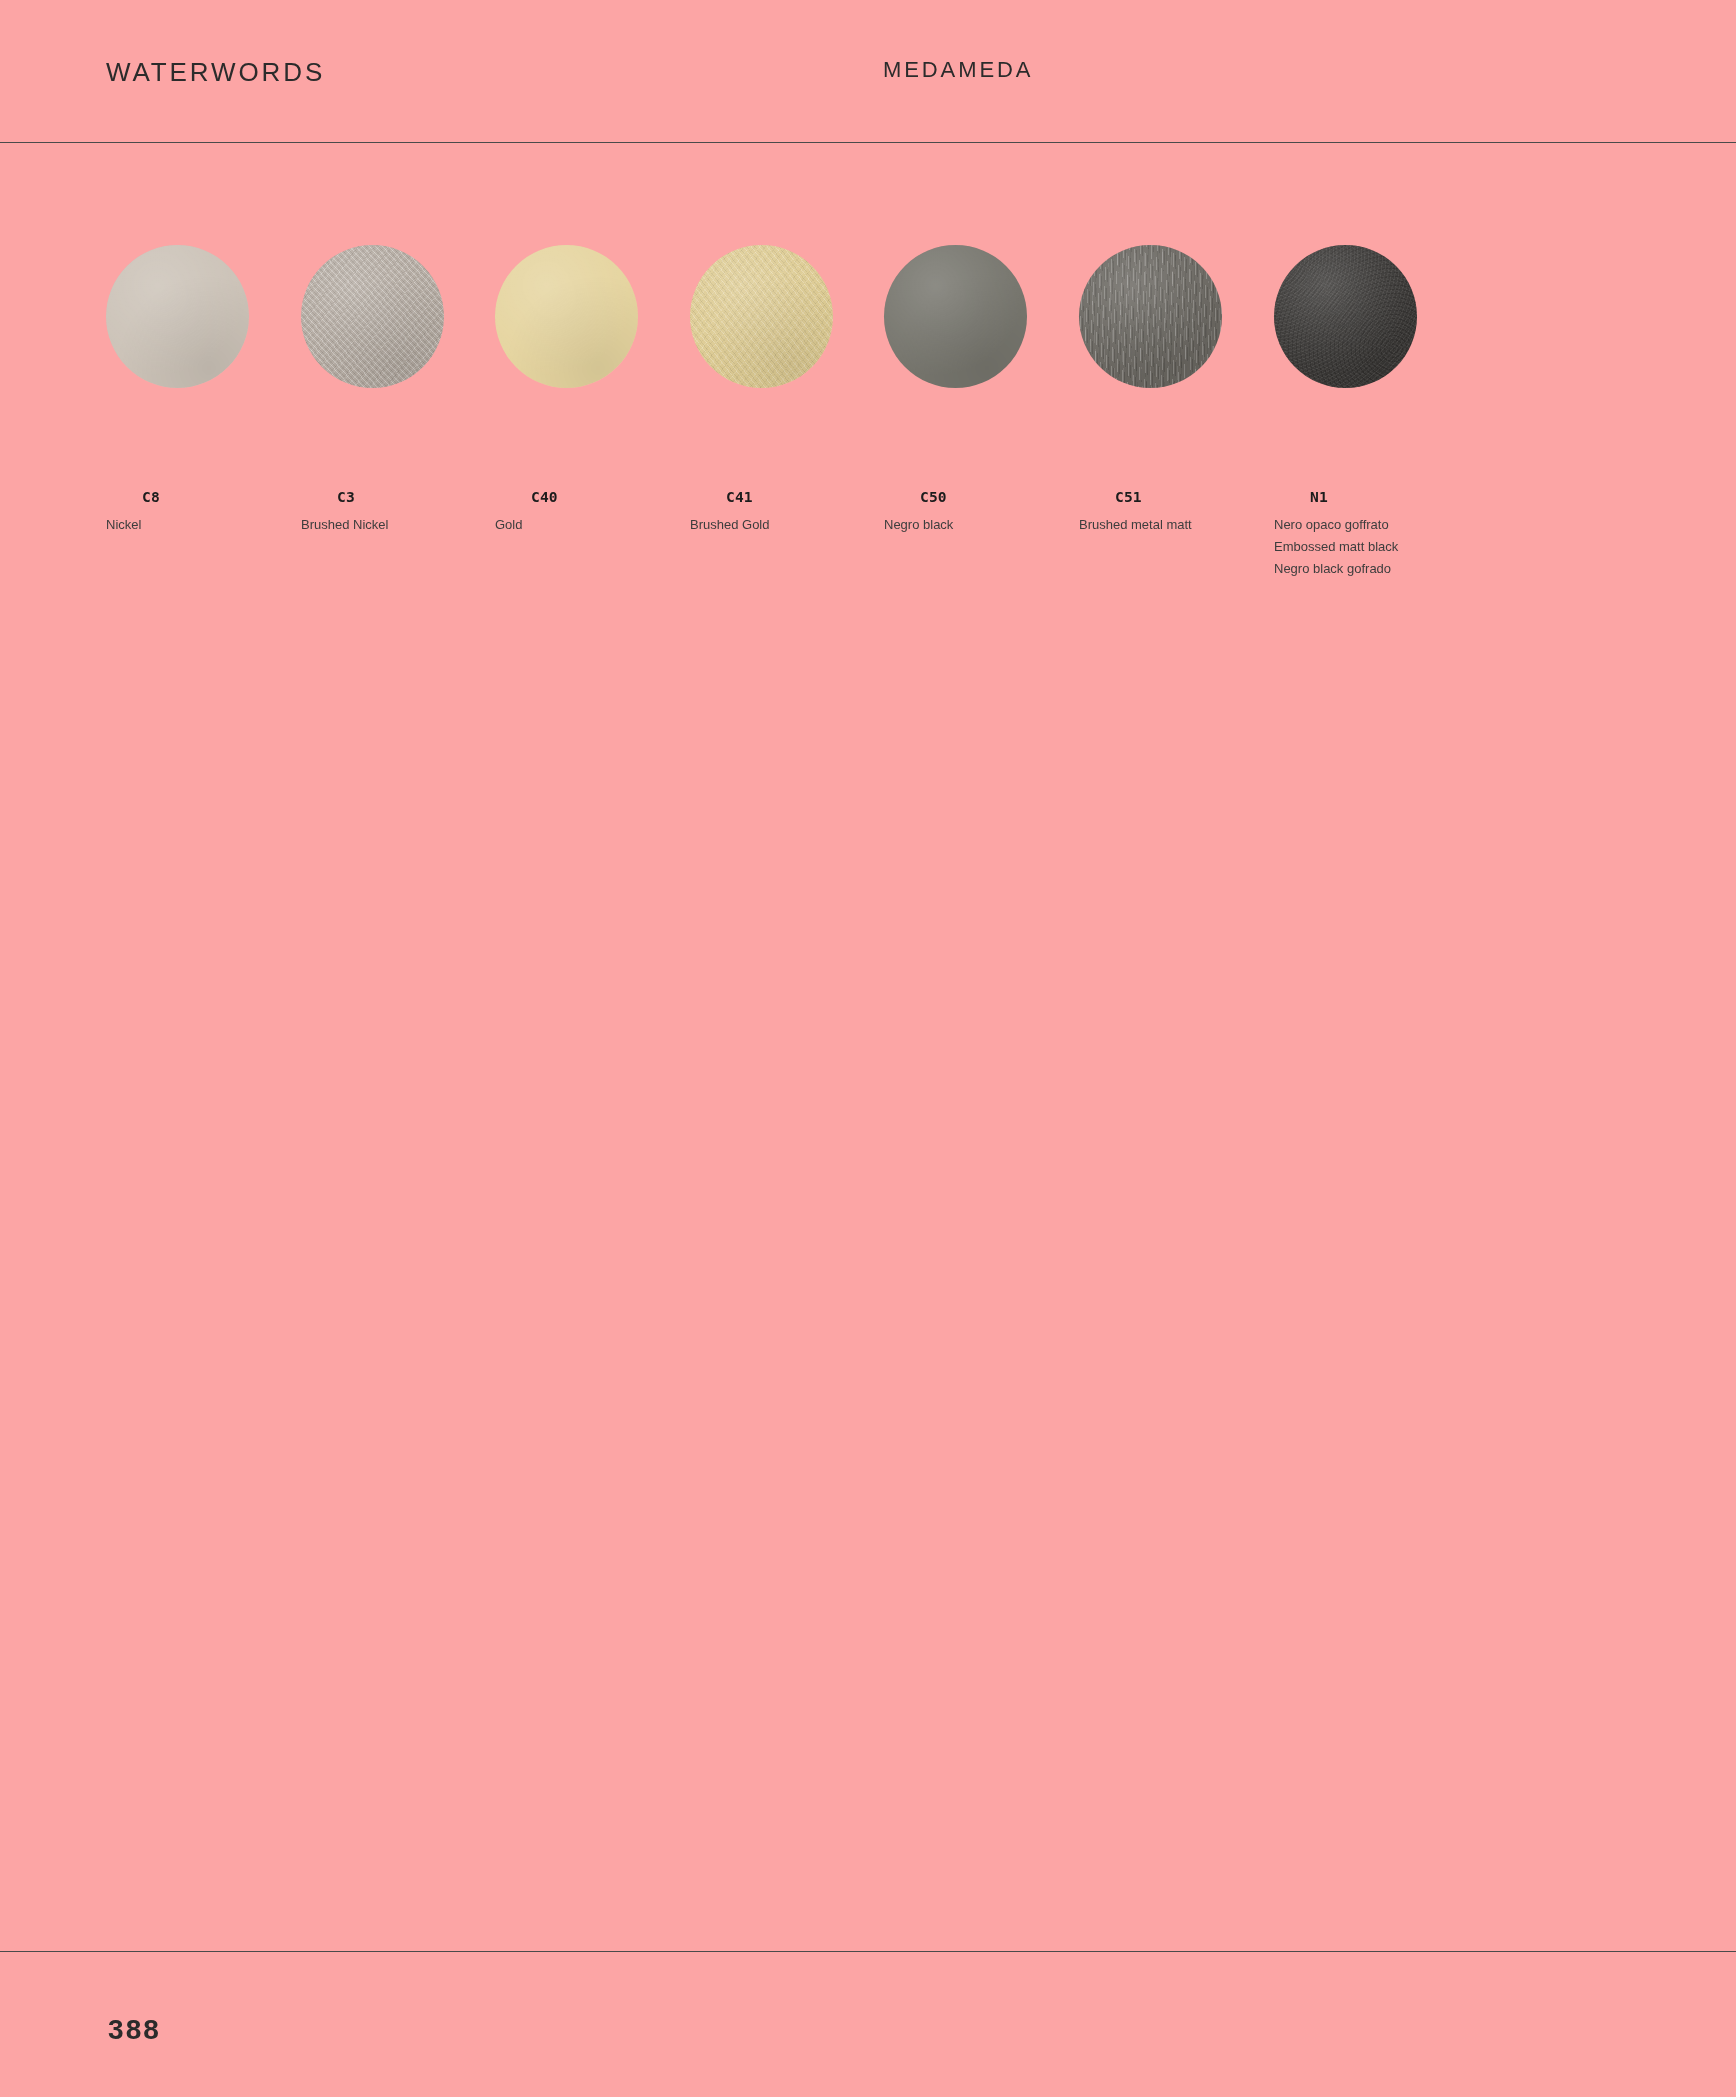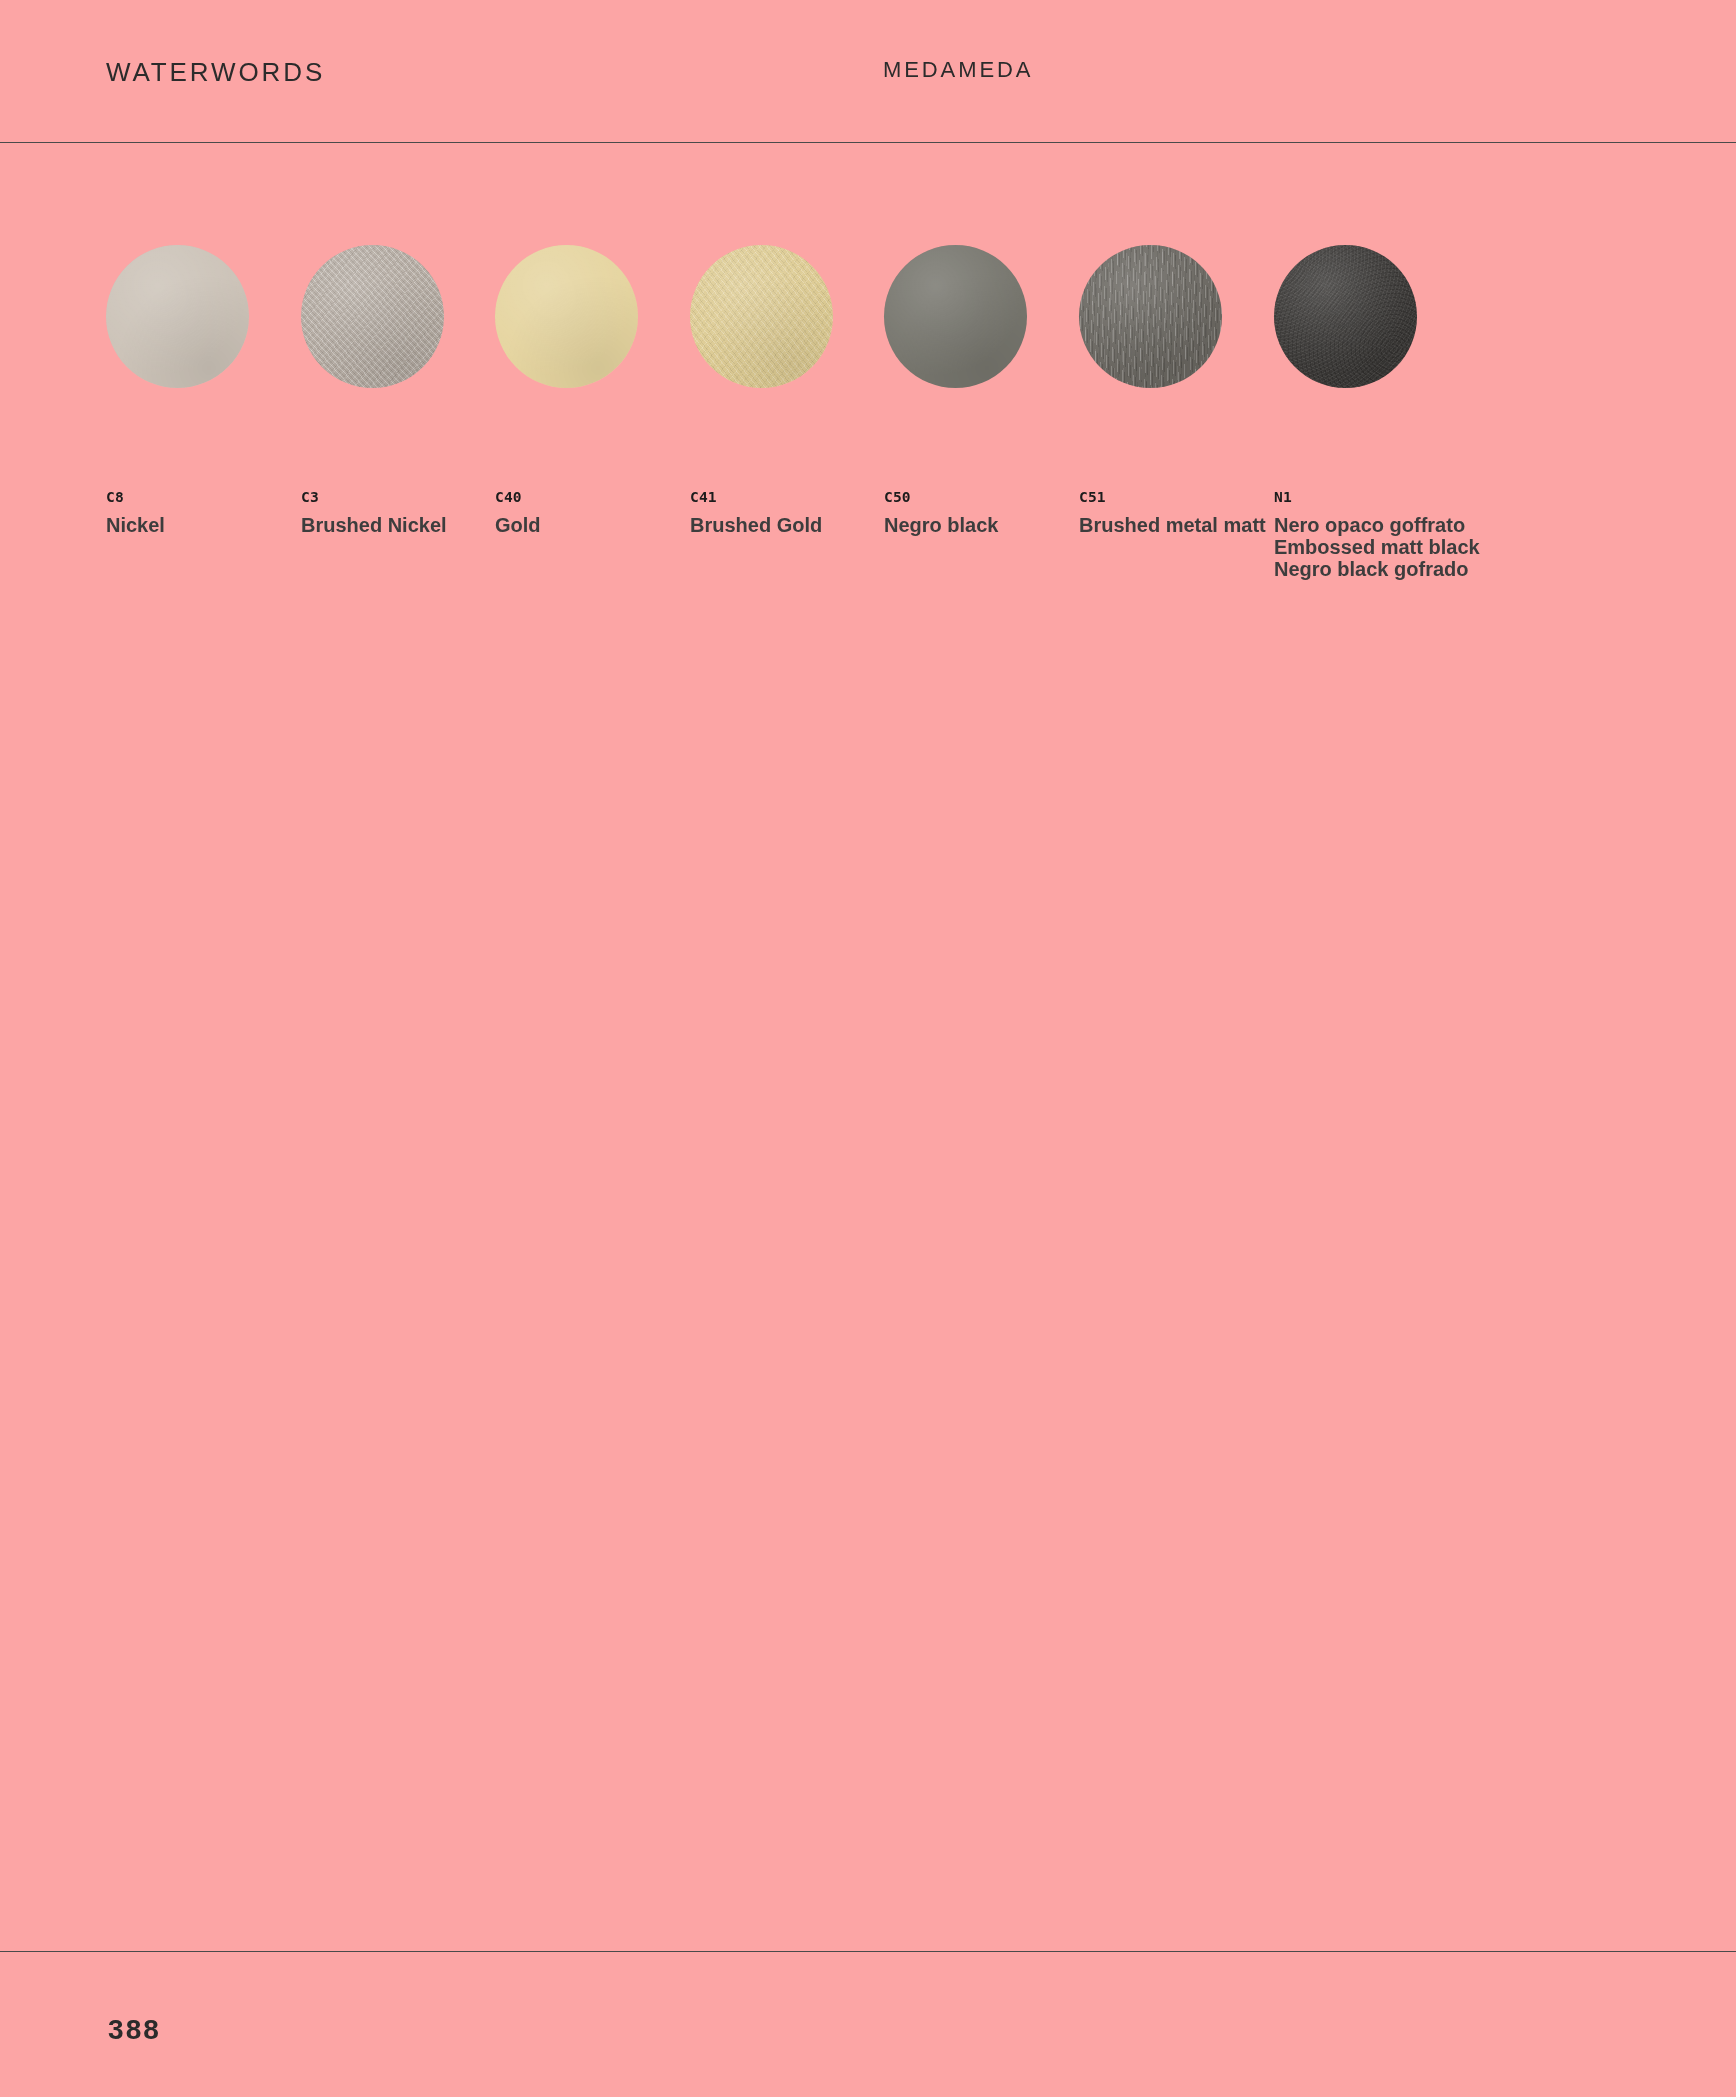"C8" .swatch-code { margin-left: none -> 36px }
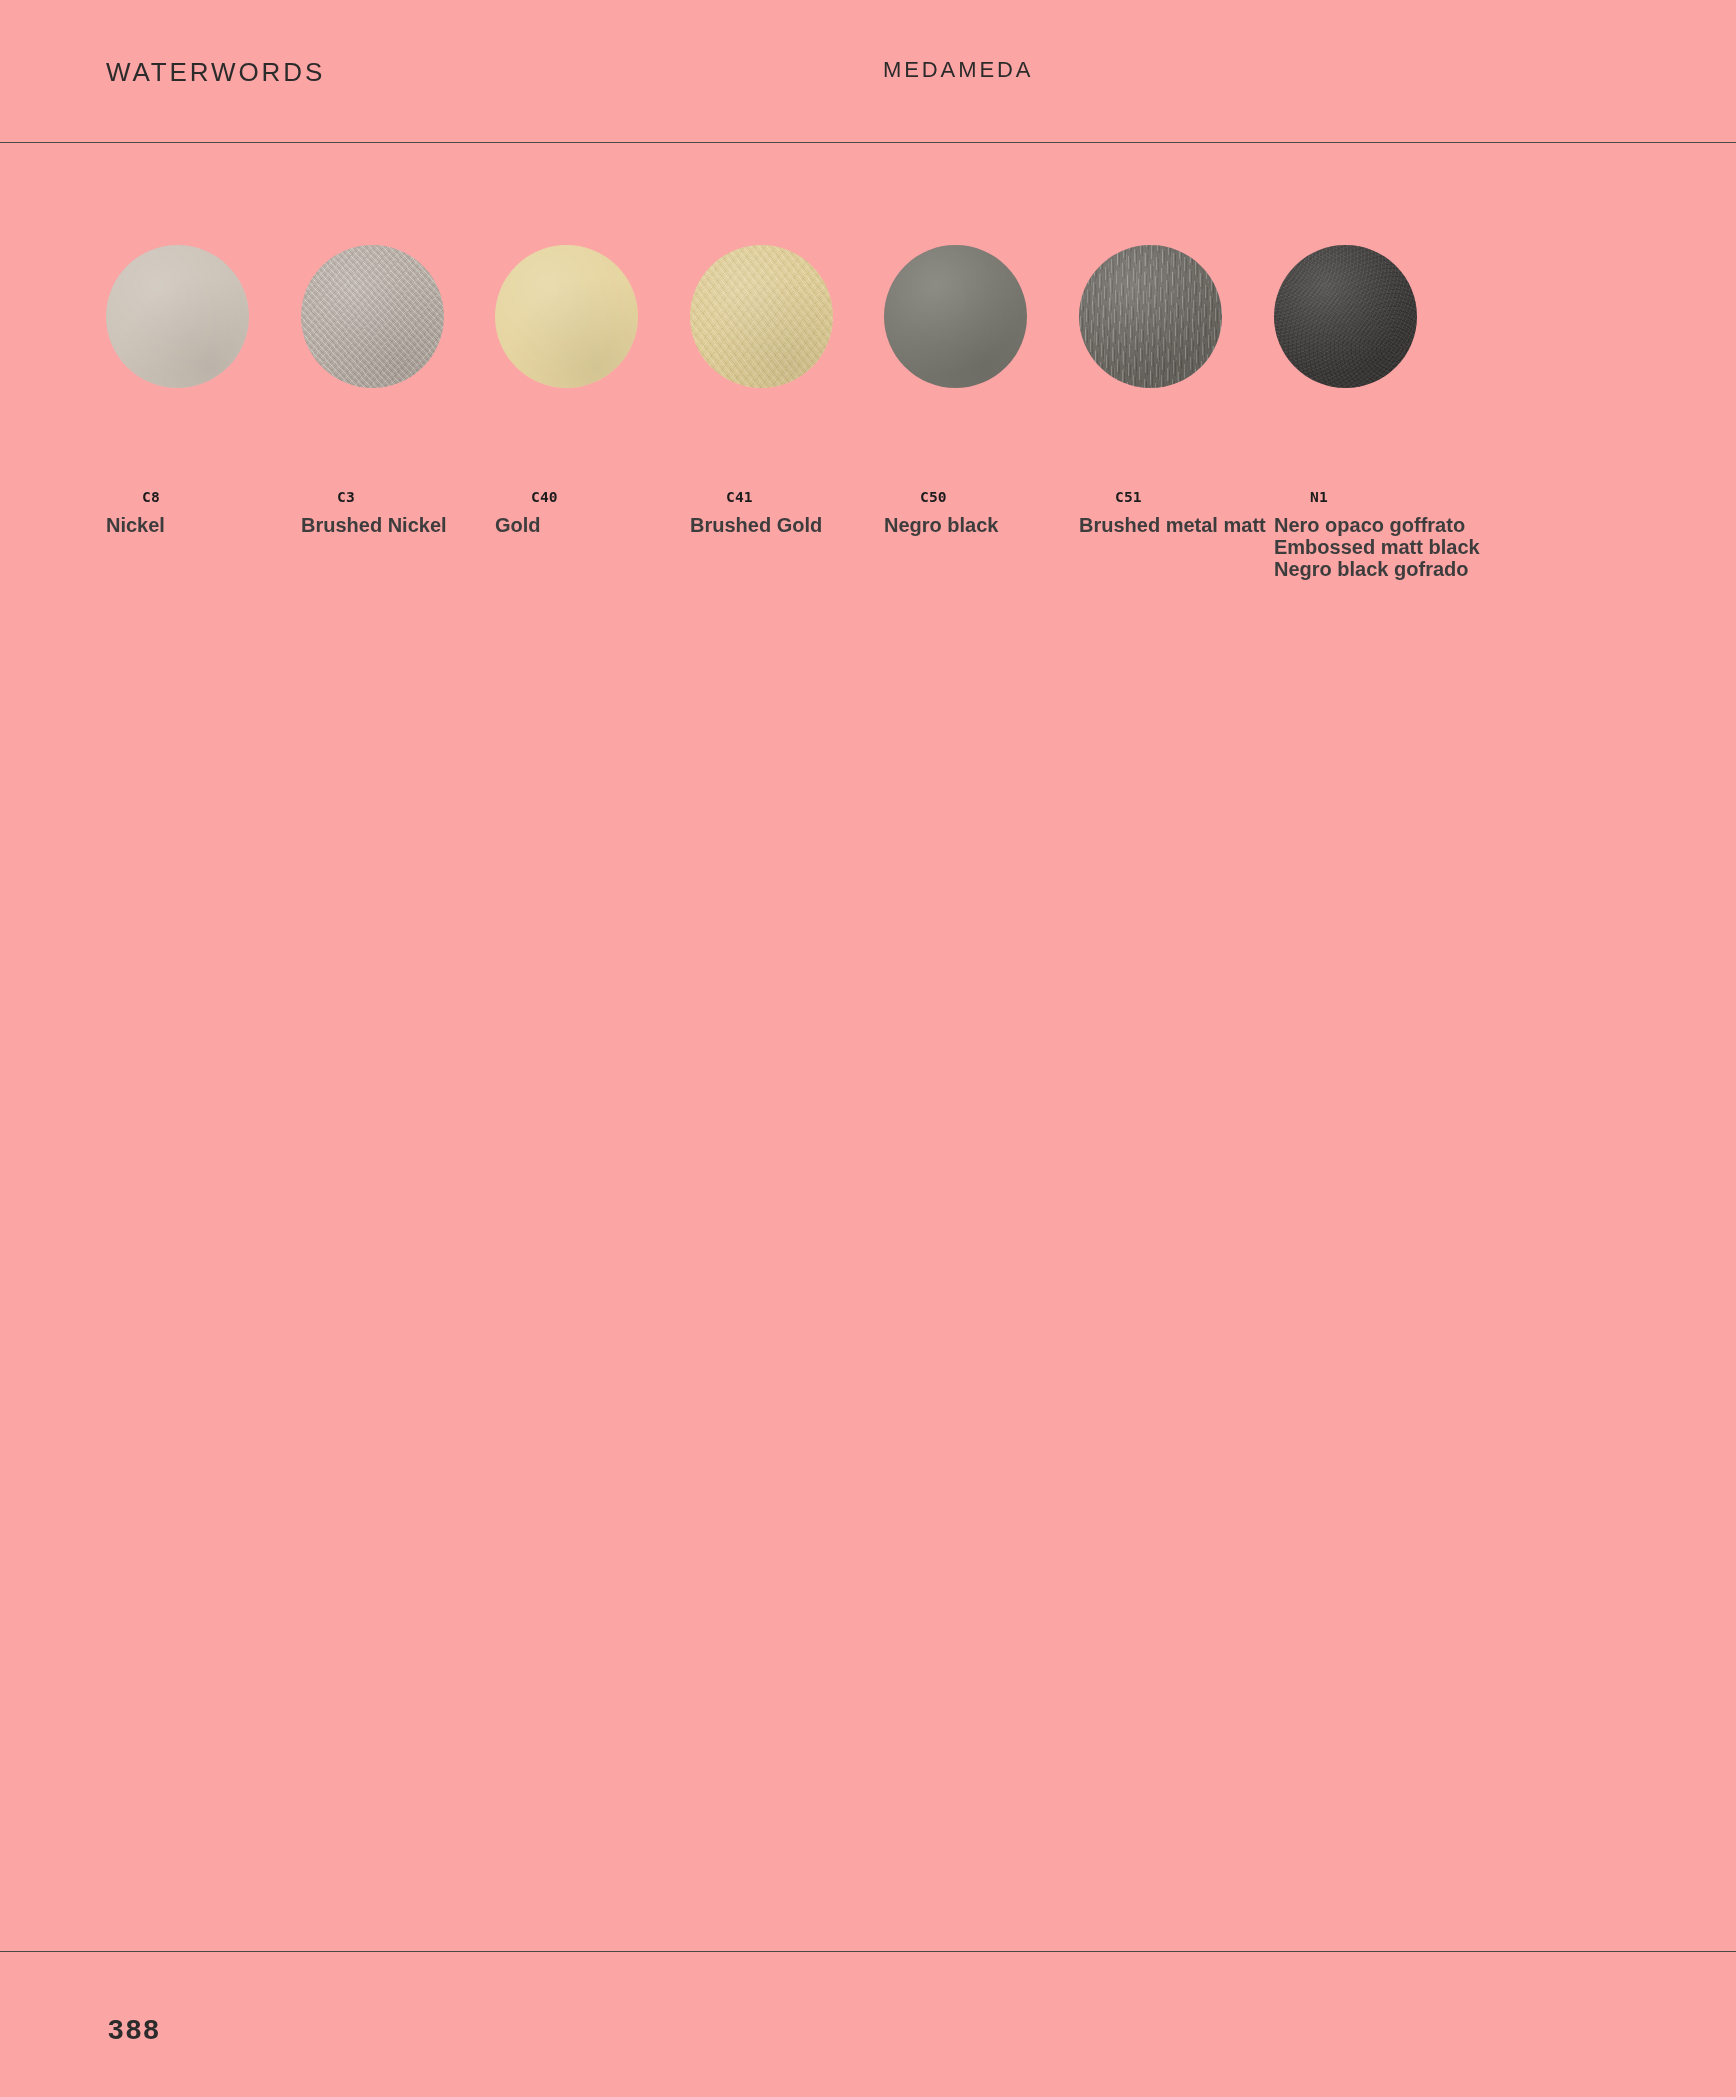"Nickel" .swatch-name { font-size: 20px -> 13px; font-weight: 700 -> 400 }
